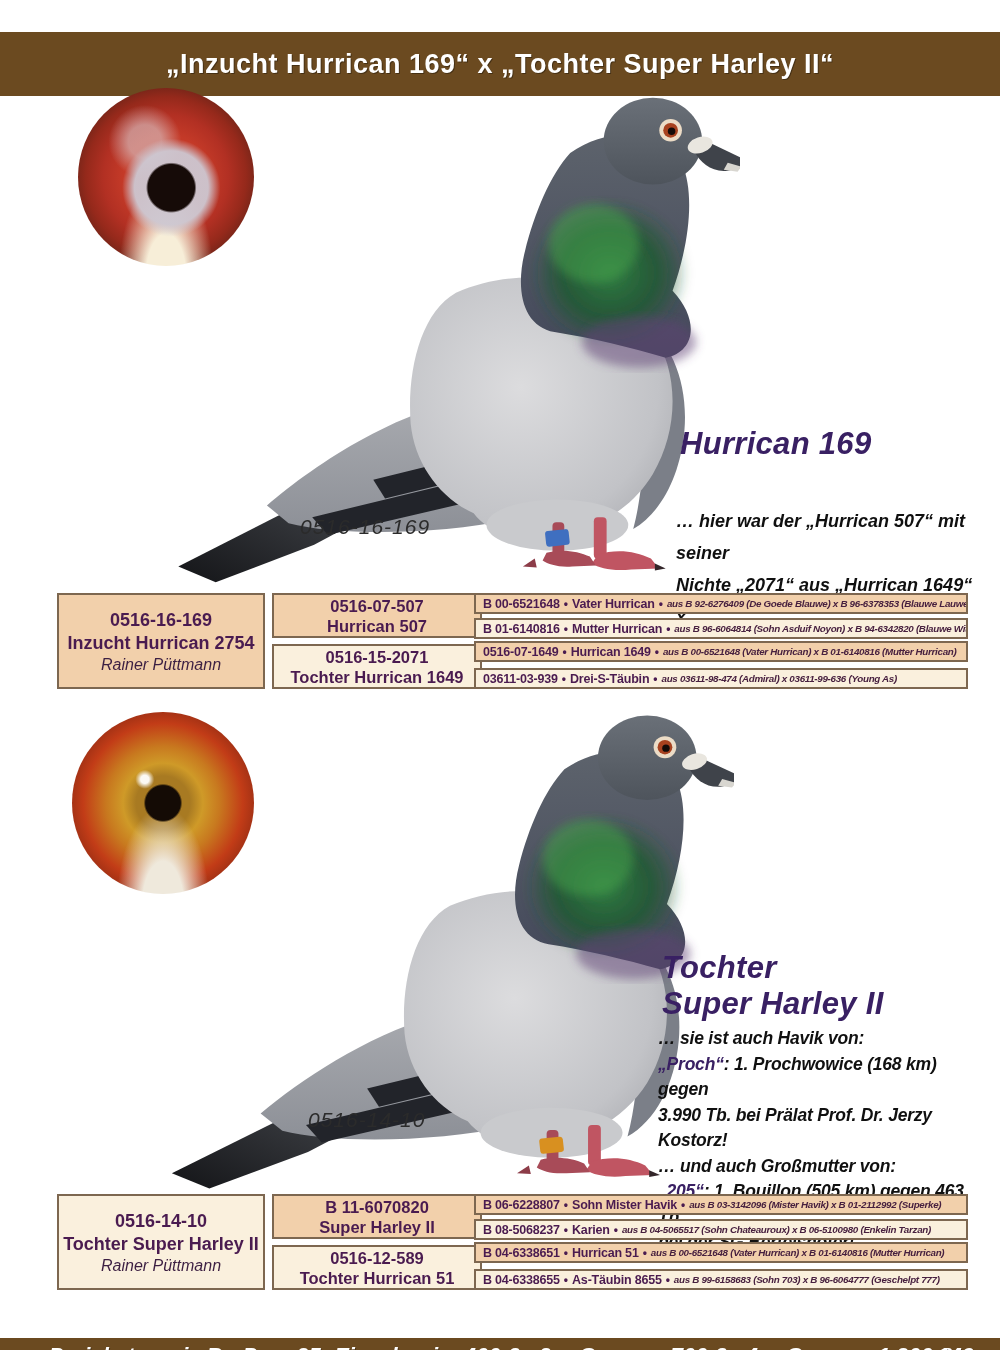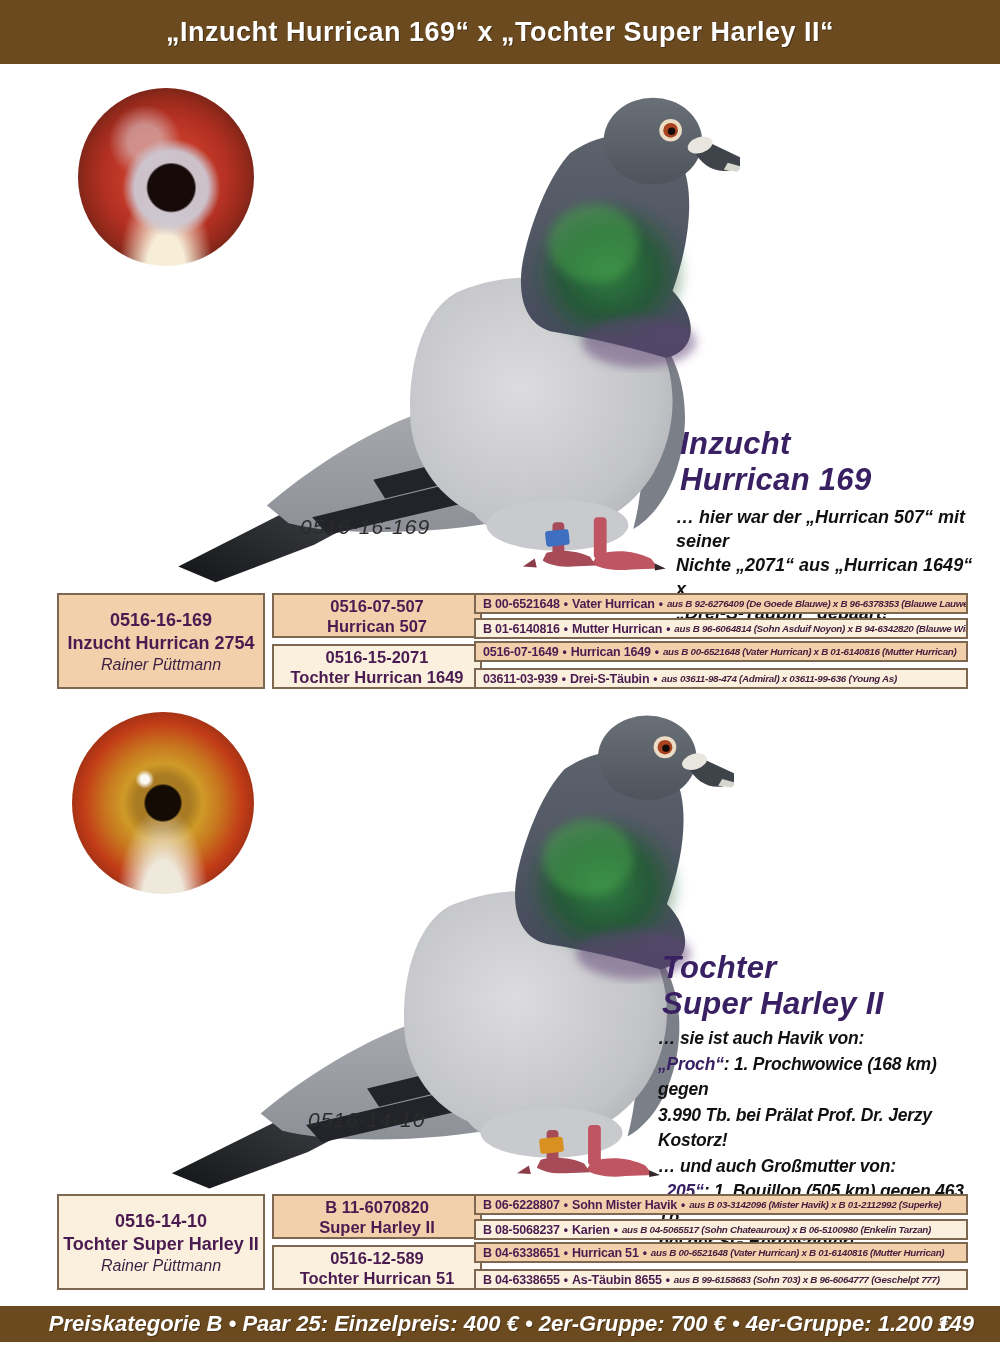"„Inzucht Hurrican 169“ x „Tochter" .banner { margin-top: none -> 32px }
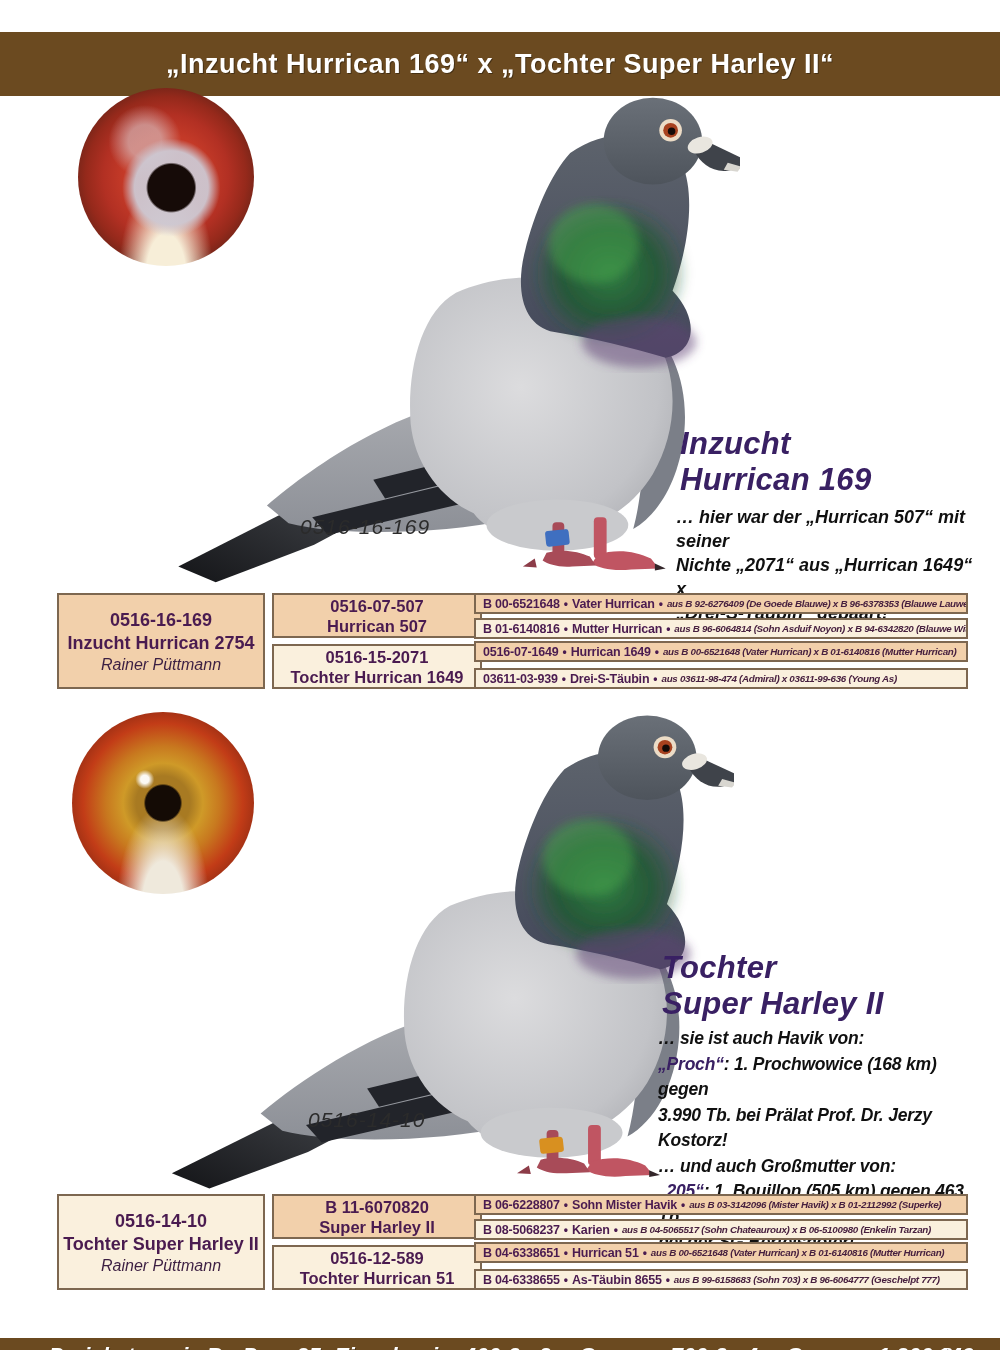"Inzucht" div { html: <div>Inzucht</div> -> none }
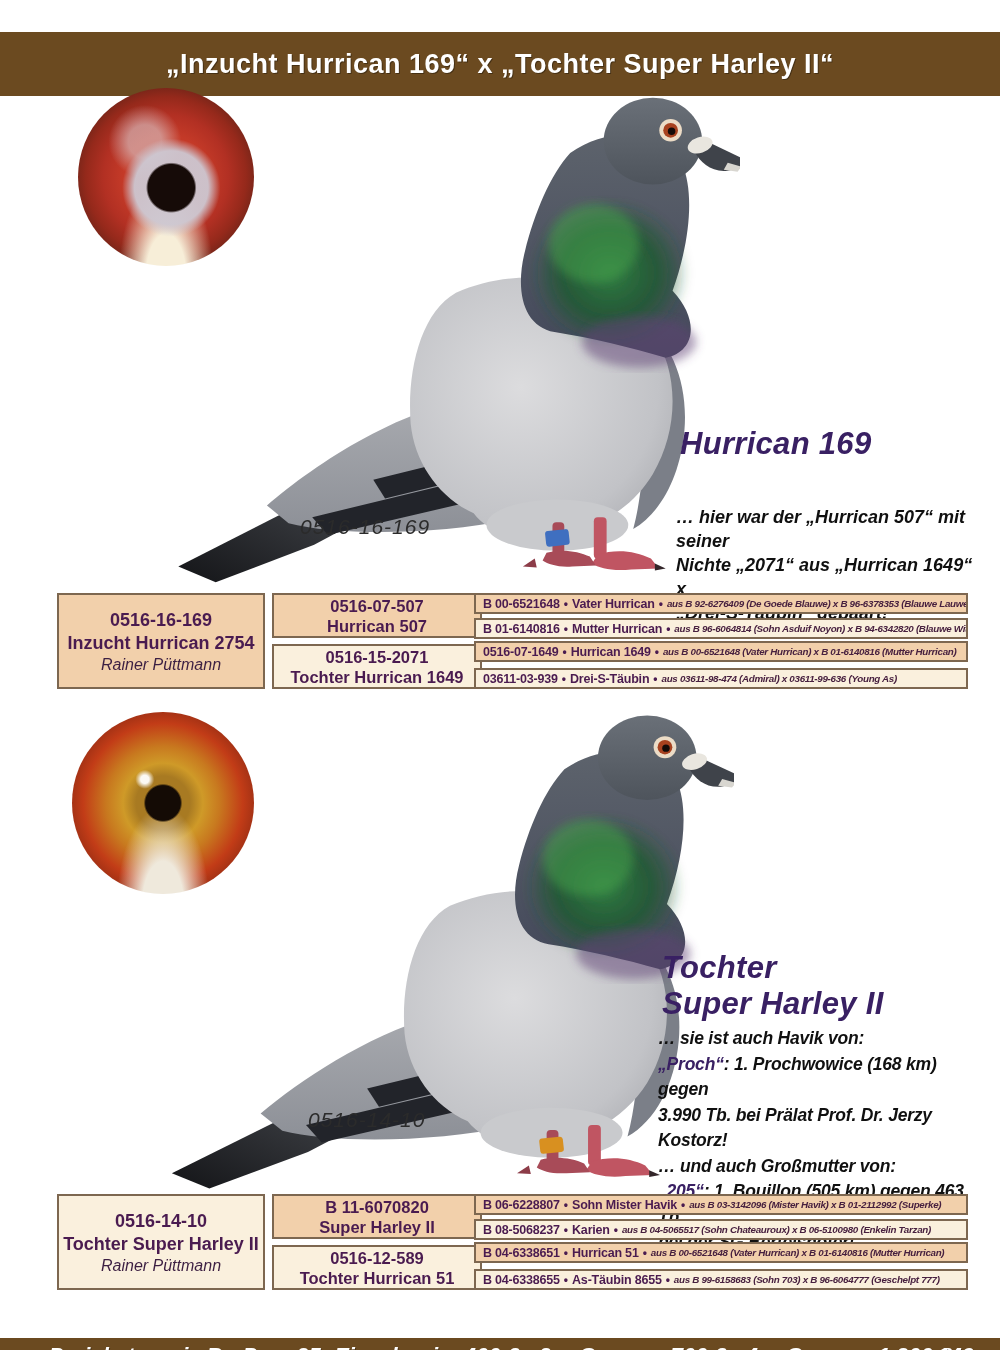"… hier war der „Hurrican" .d1 { line-height: 24px -> 32px }
